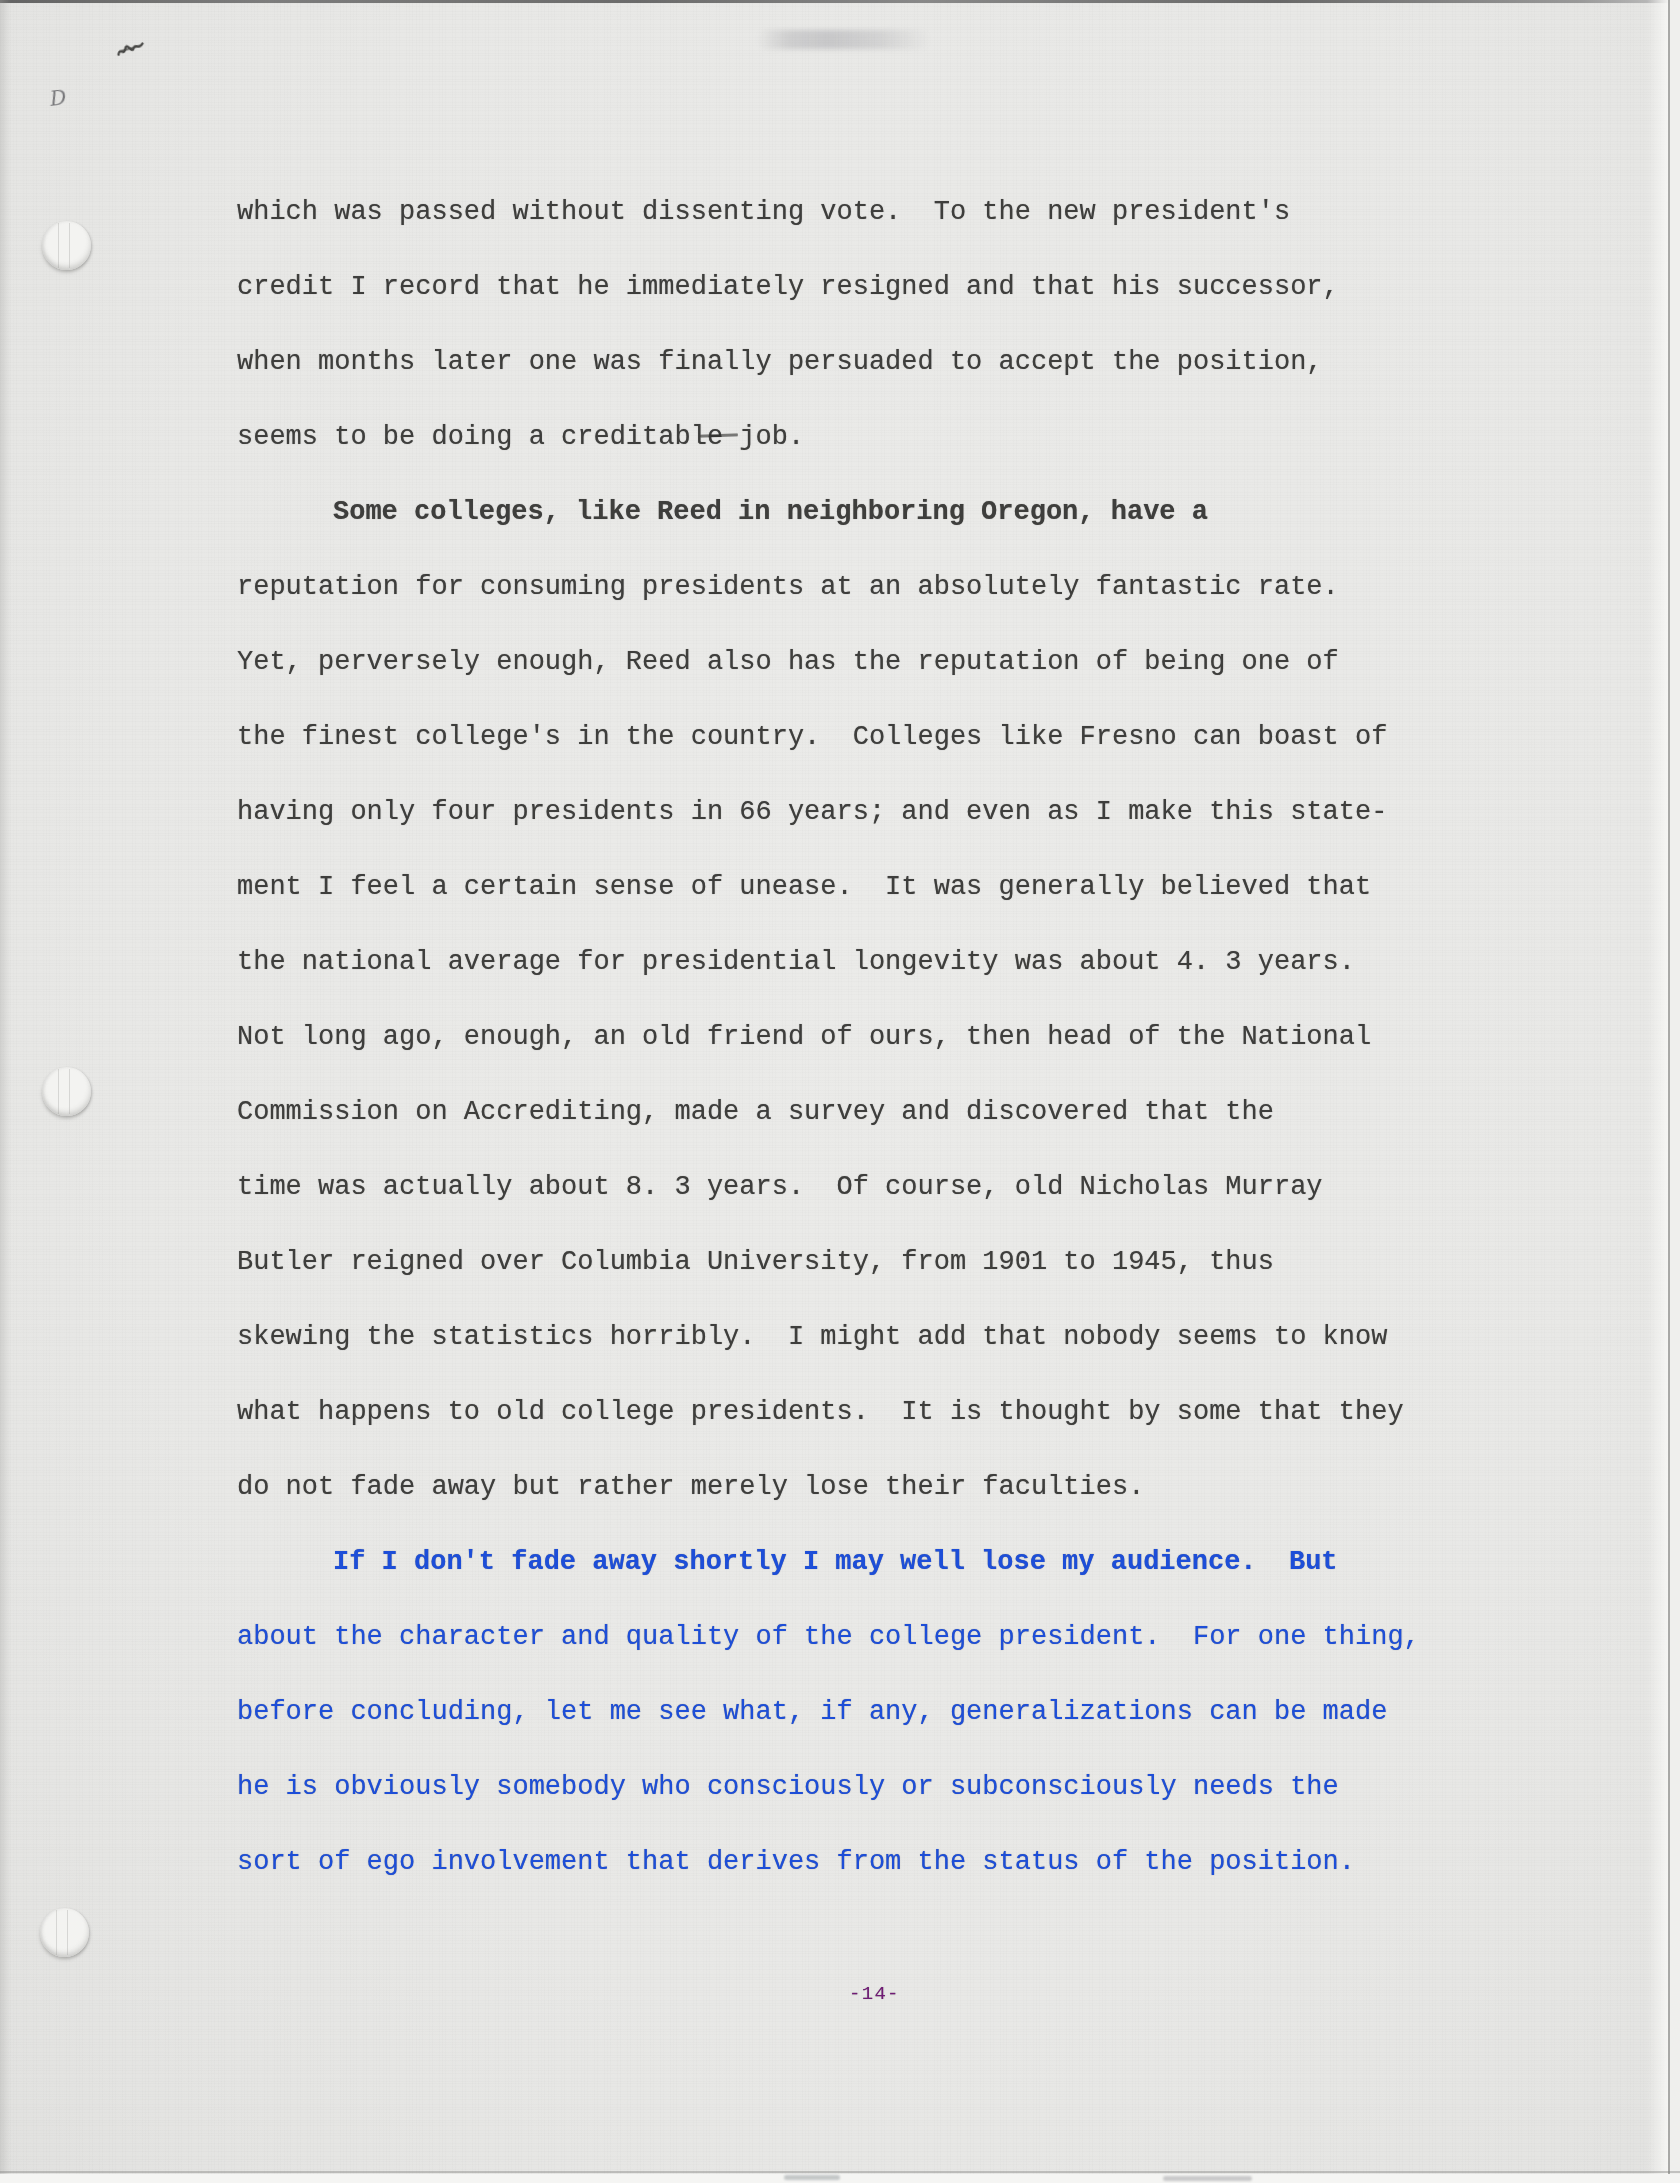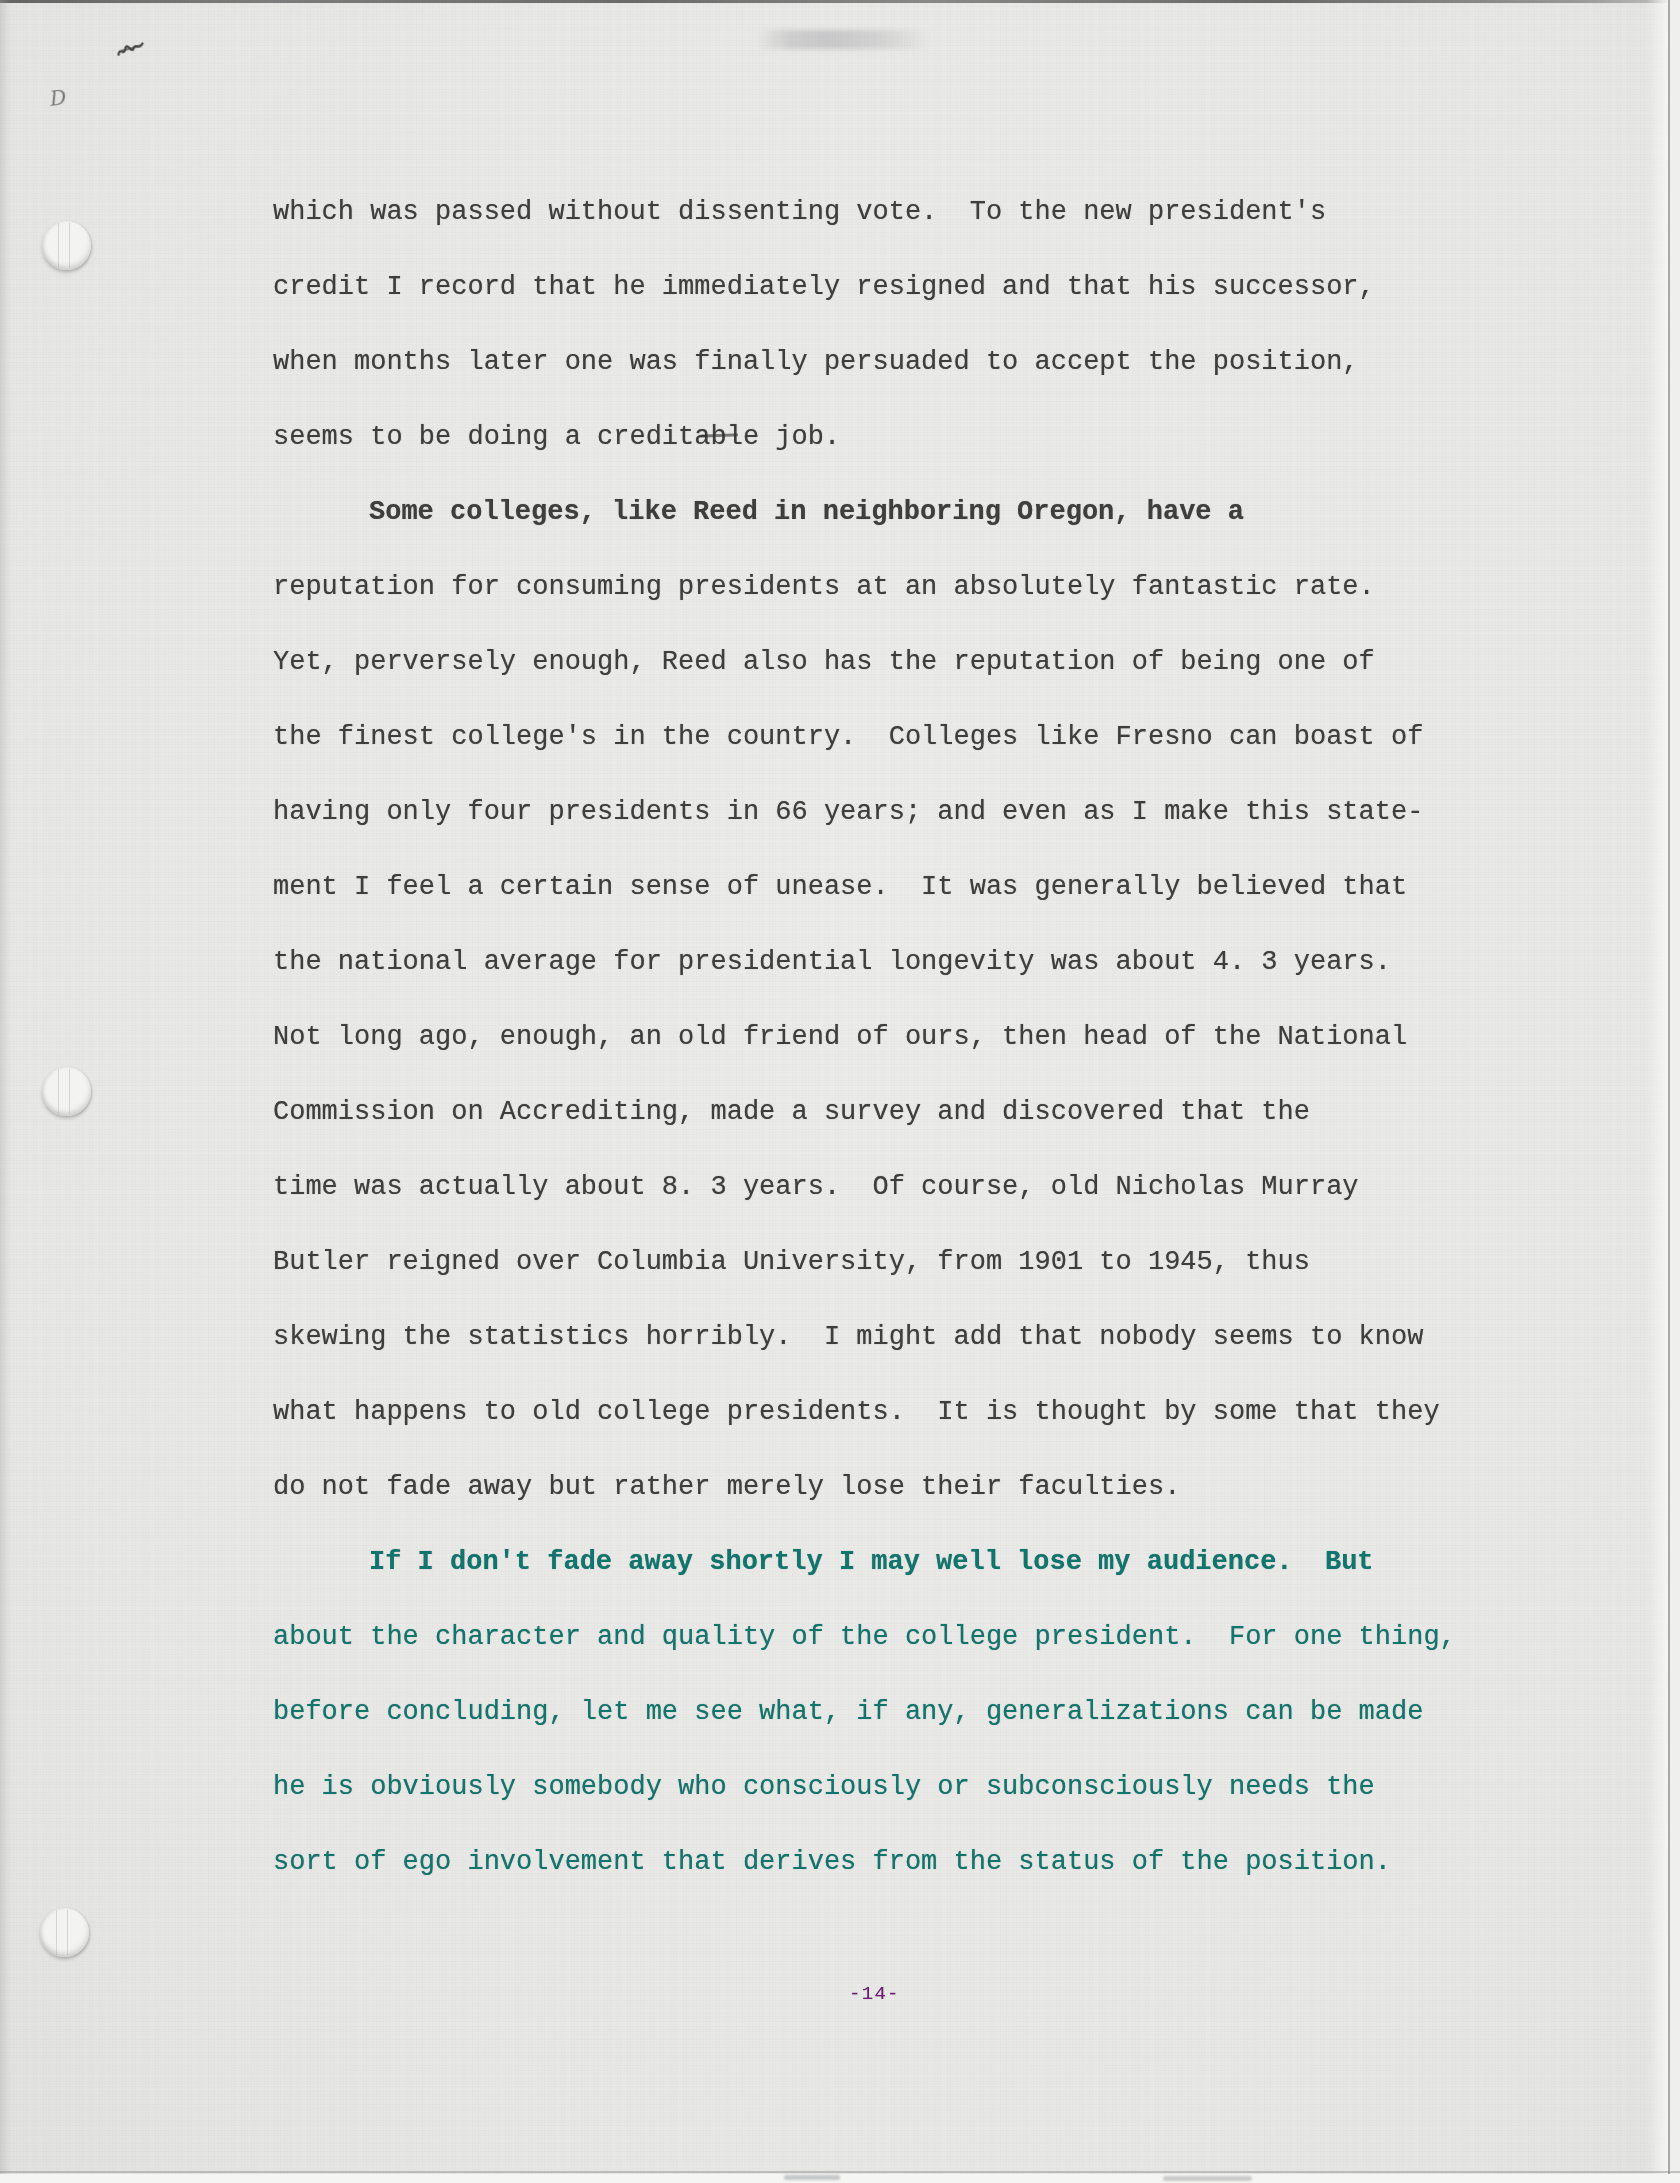"which was passed without dissenting" .line { margin-left: 36px -> none }
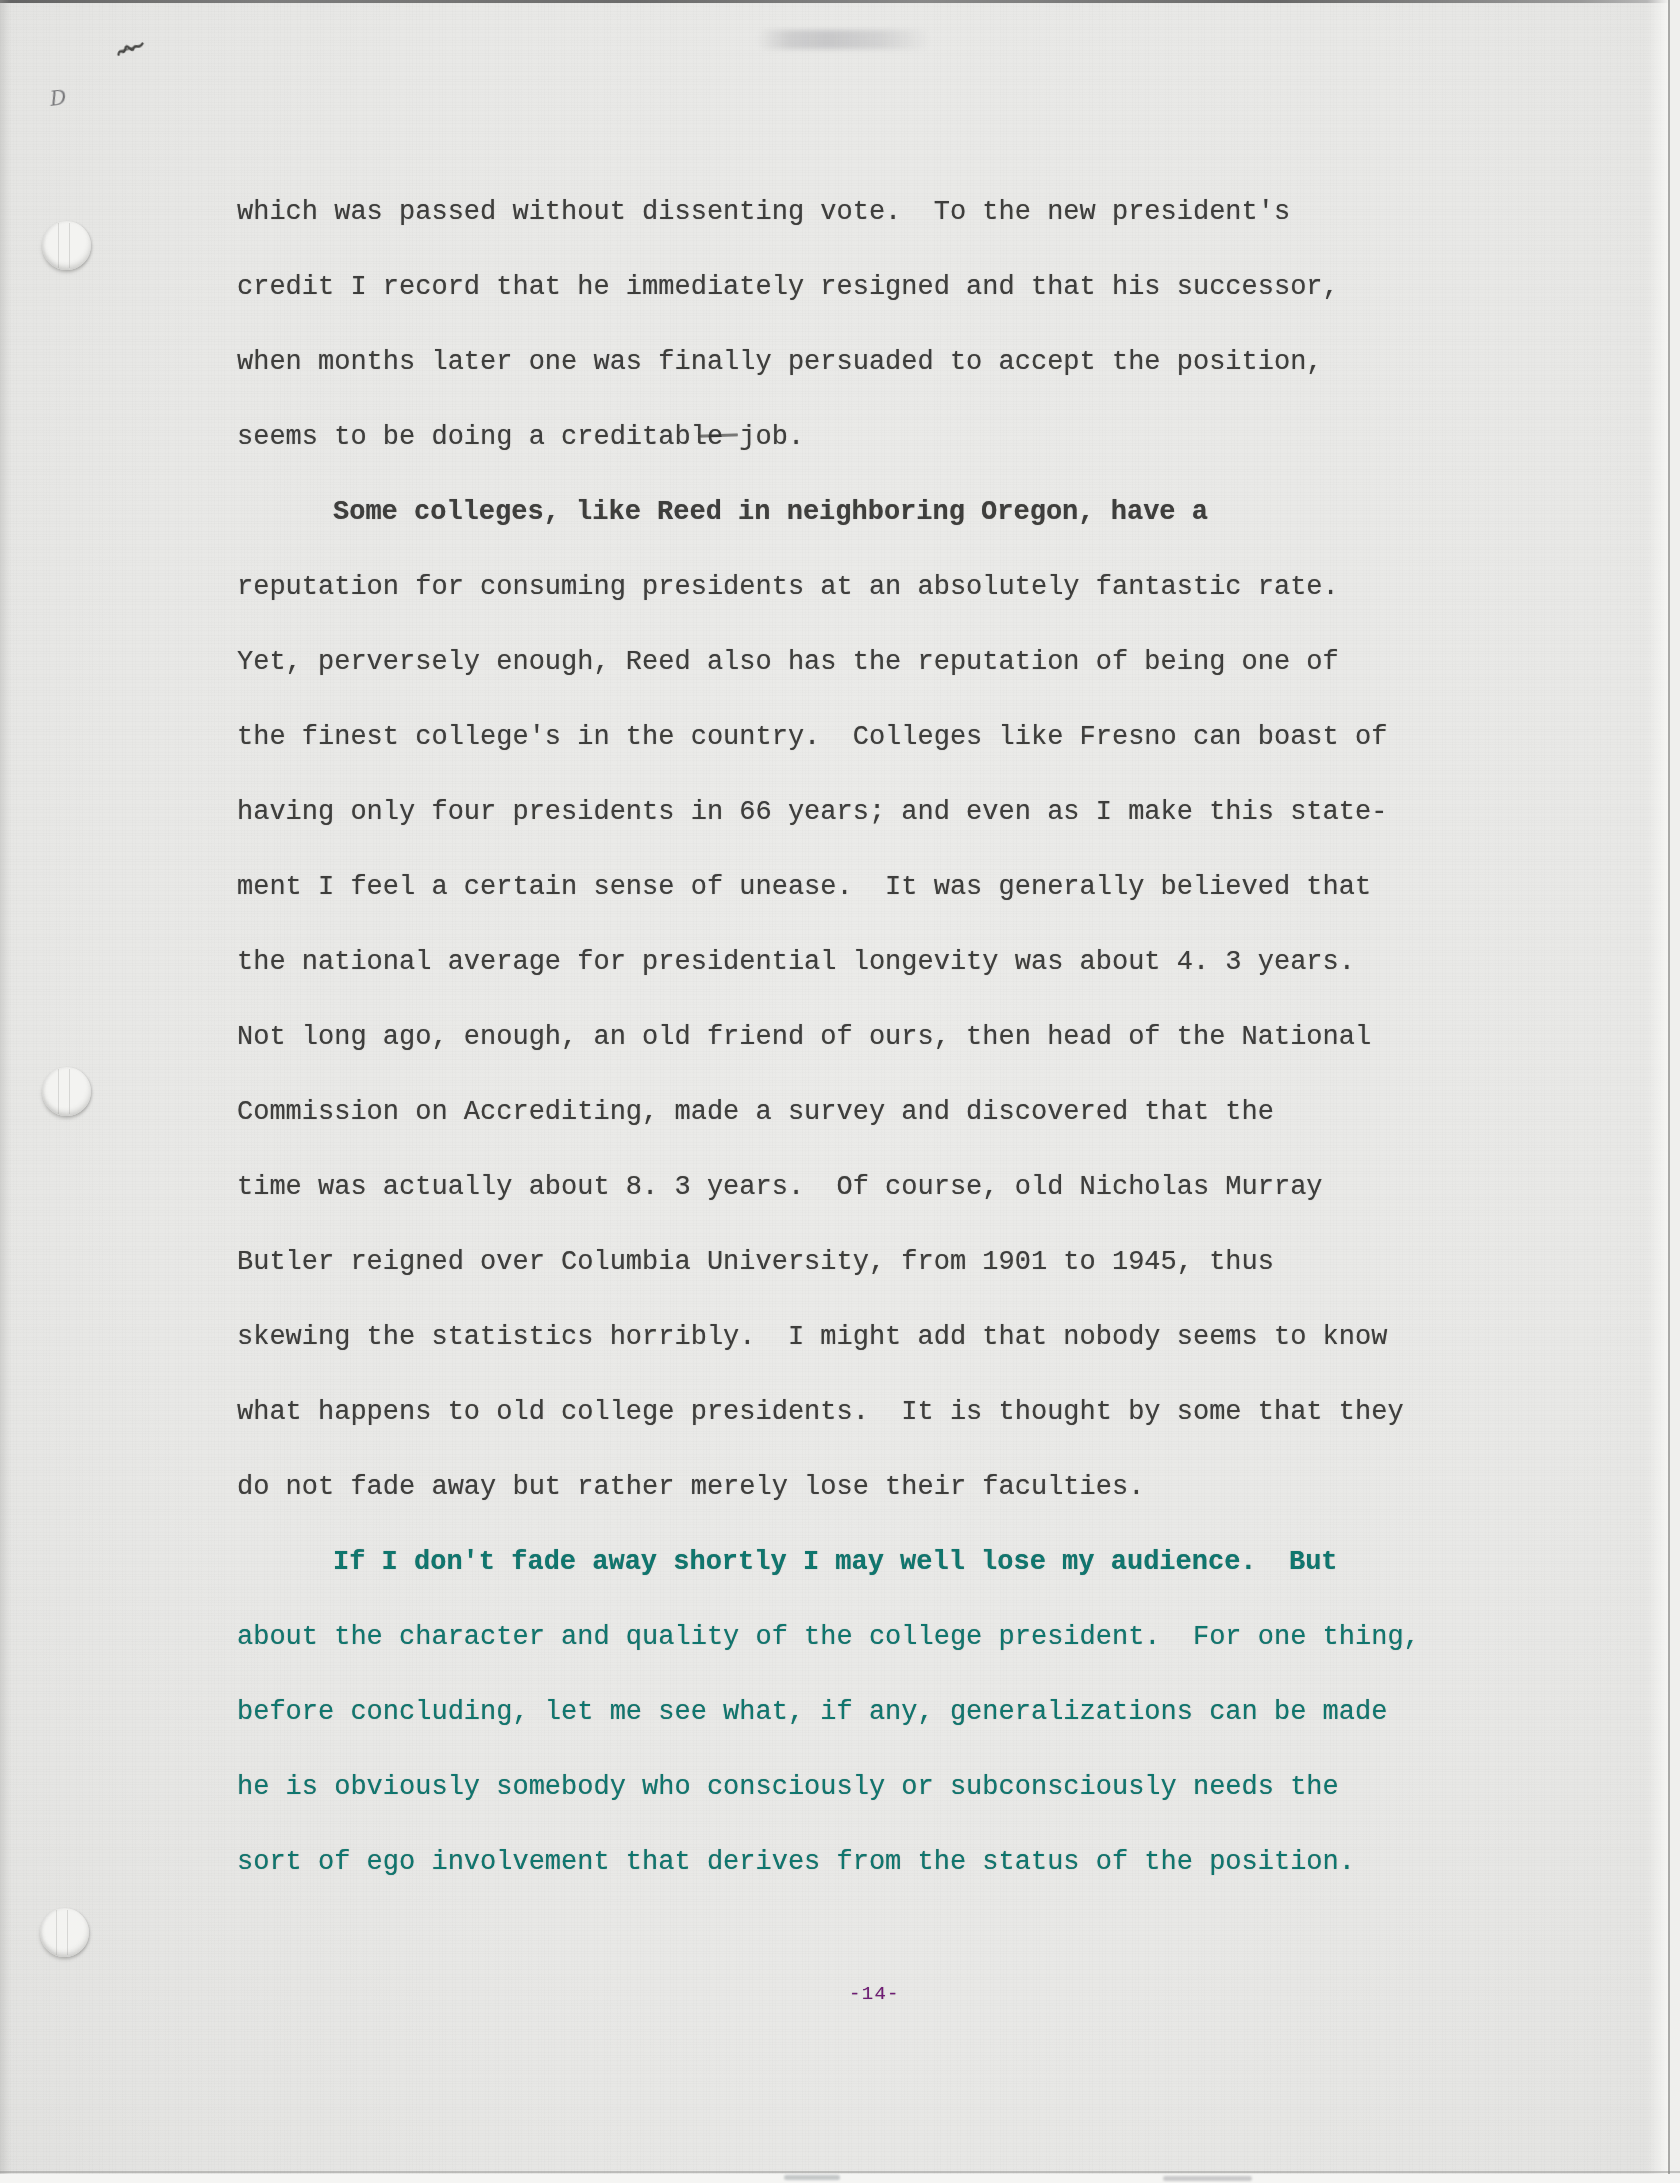"If I don't fade away" .line.faded { color: #0f766e -> #1d4ed8 }
